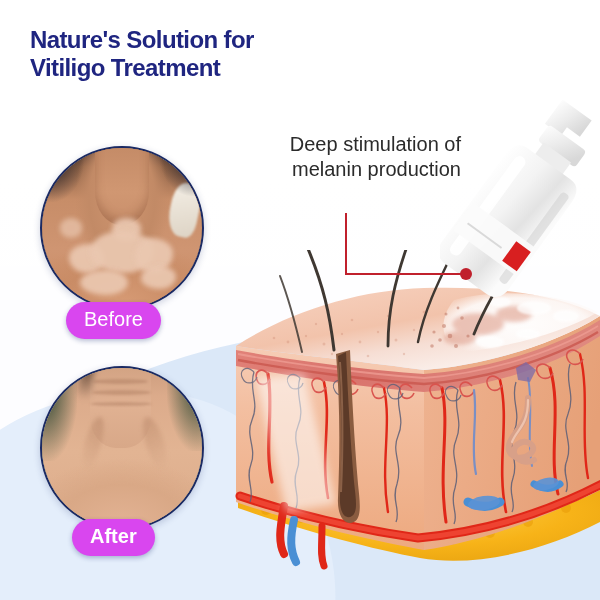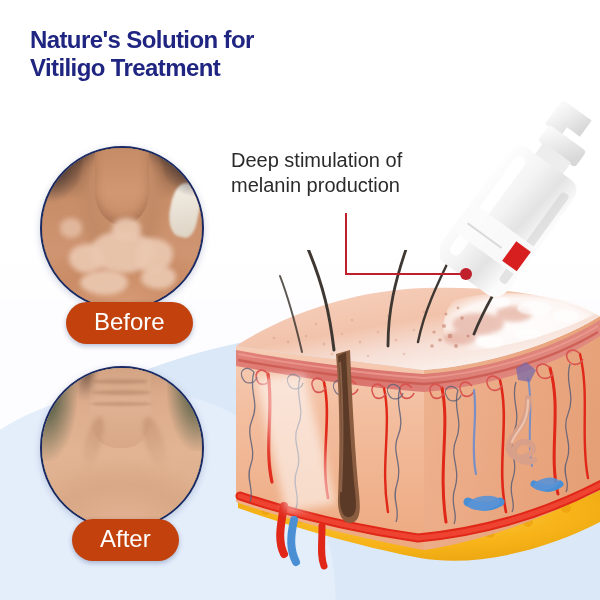"Deep stimulation of" .annot { text-align: none -> right; top: 148px -> 132px }
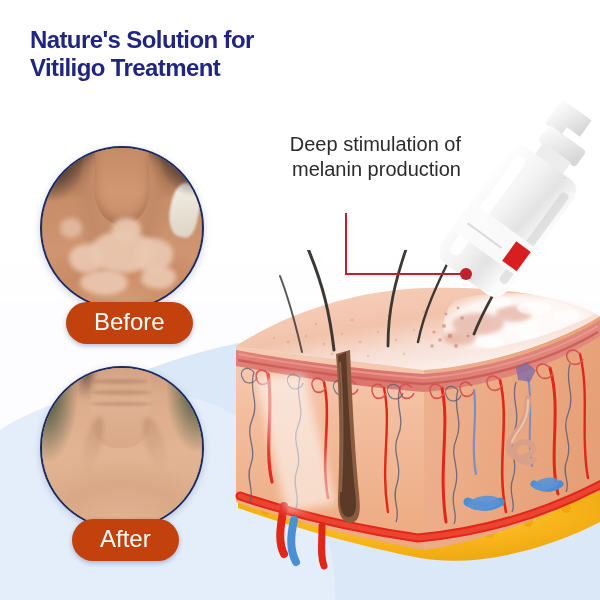"Before" .badge { background: #c2410c -> #d946ef; font-size: 24px -> 20px; padding: 6px 28px 8px -> 6px 18px 8px }
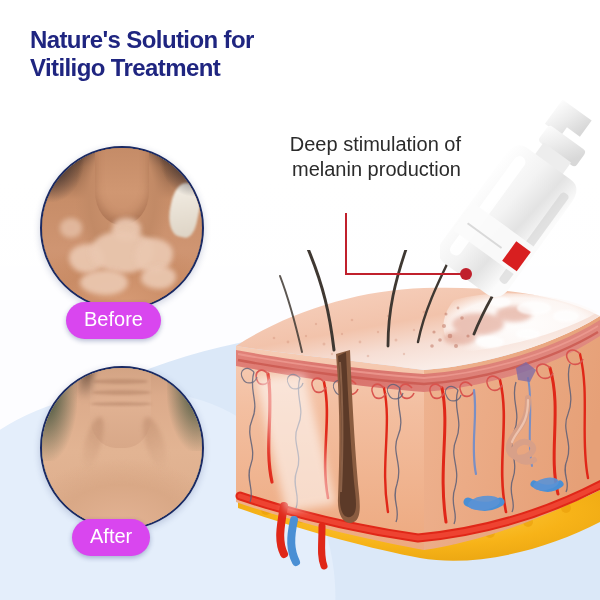"After" .badge-after { font-weight: none -> bold }
